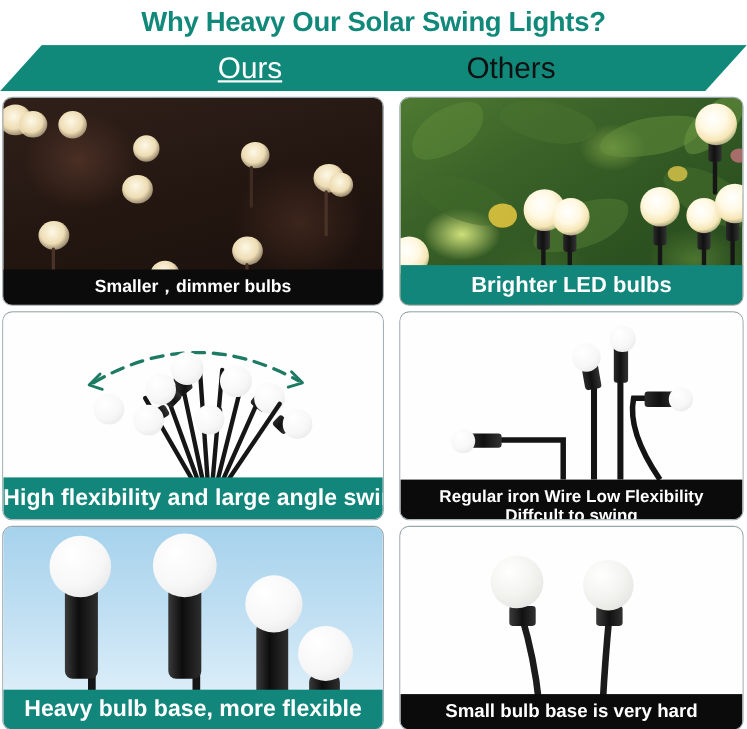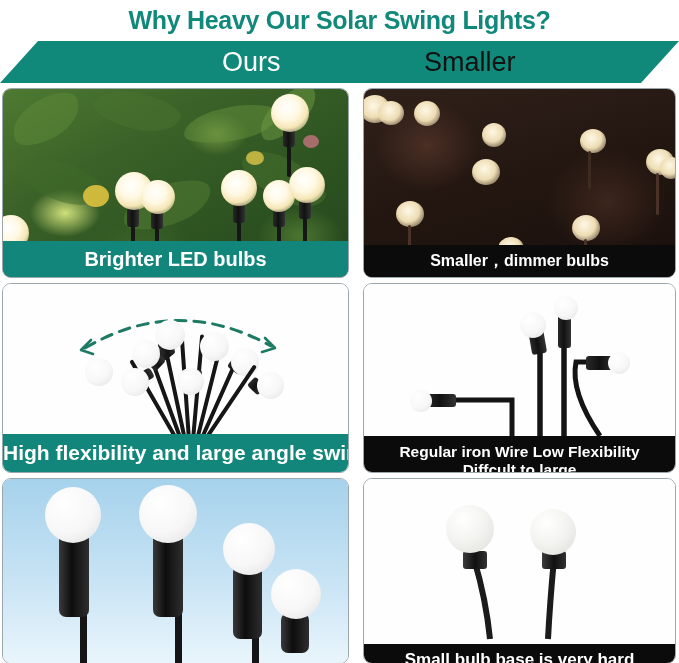"Ours" .vs-label-ours { left: 222px -> 198px; text-decoration: none -> underline }
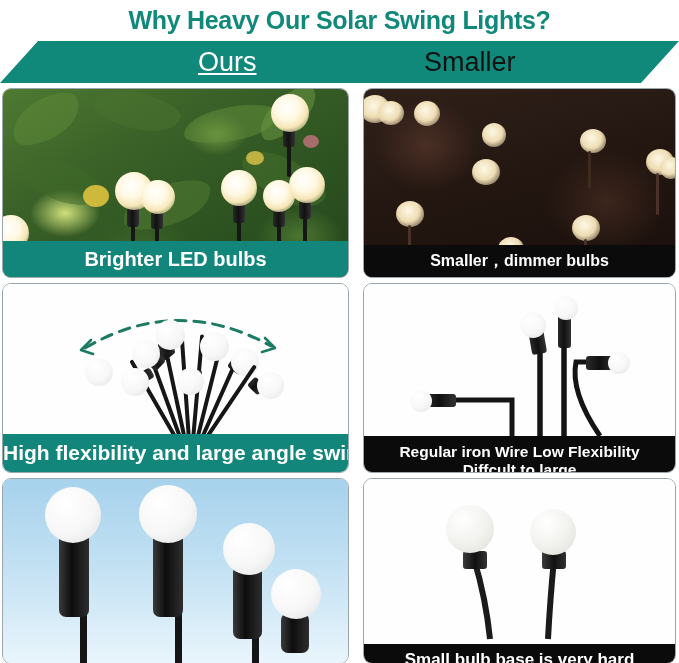"Smaller" div.vs-label { text: Smaller -> Others }
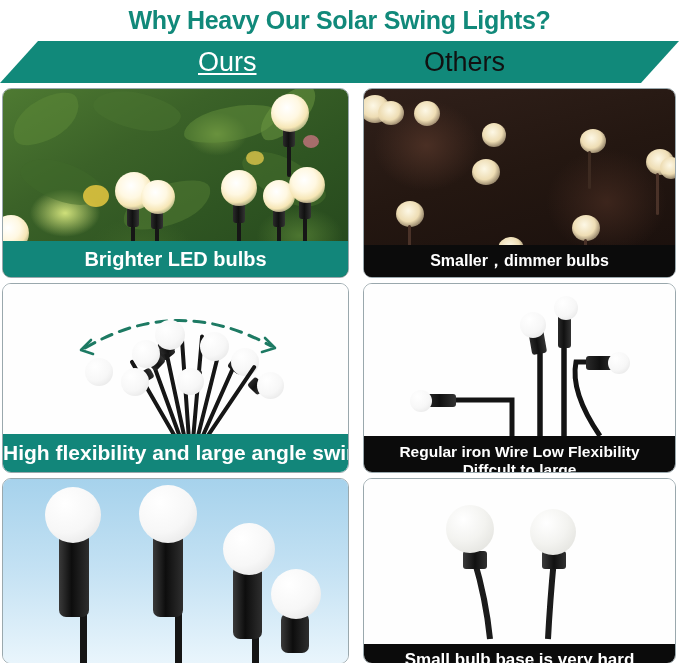"Brighter LED bulbs" div.panel { order: before "Smaller，dimmer bulbs" -> after "Smaller，dimmer bulbs" }
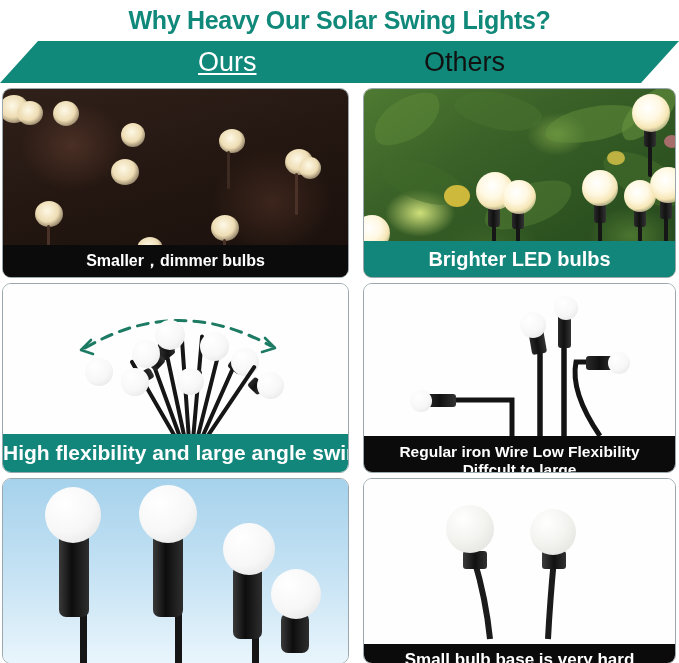"Diffcult to large" div { text: large -> swing }
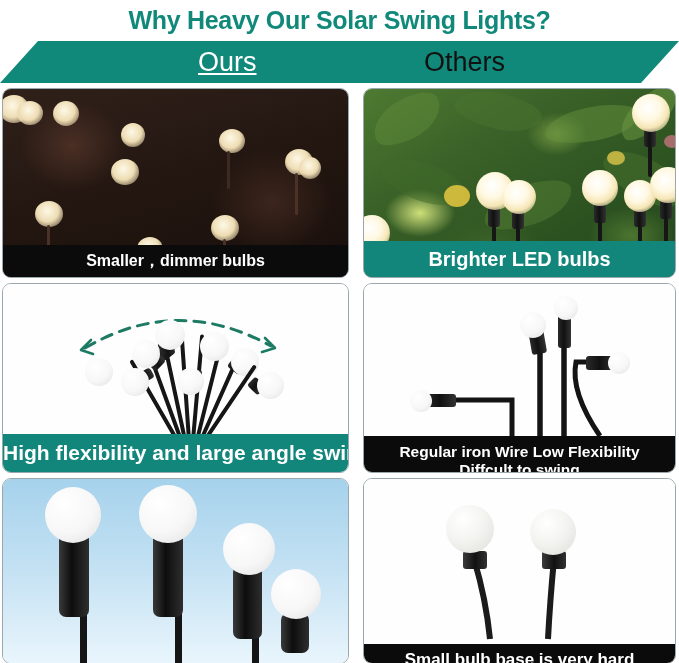"Heavy bulb base, more flexible" div.caption { html: none -> <div>Heavy bulb base, more flexible</div> }
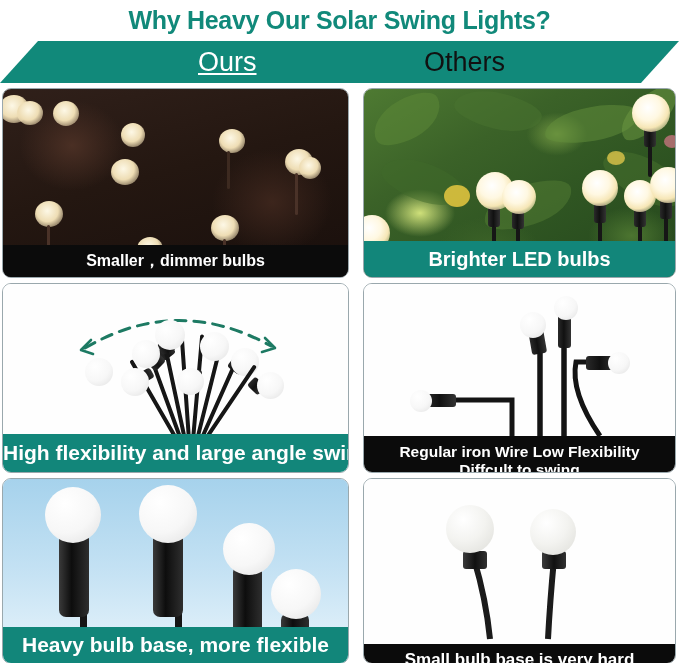"Small bulb base is very" .cap-6 { height: 19px -> 32px }
